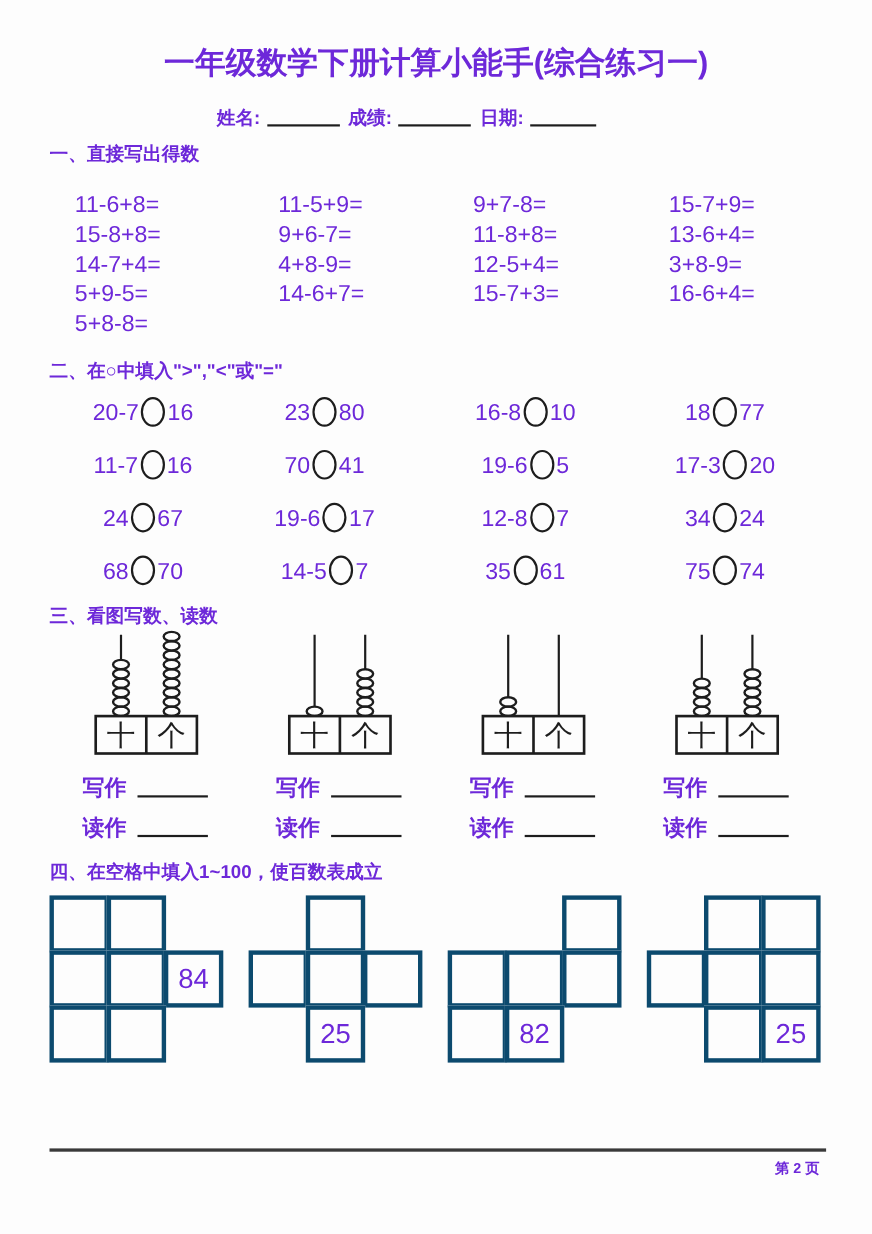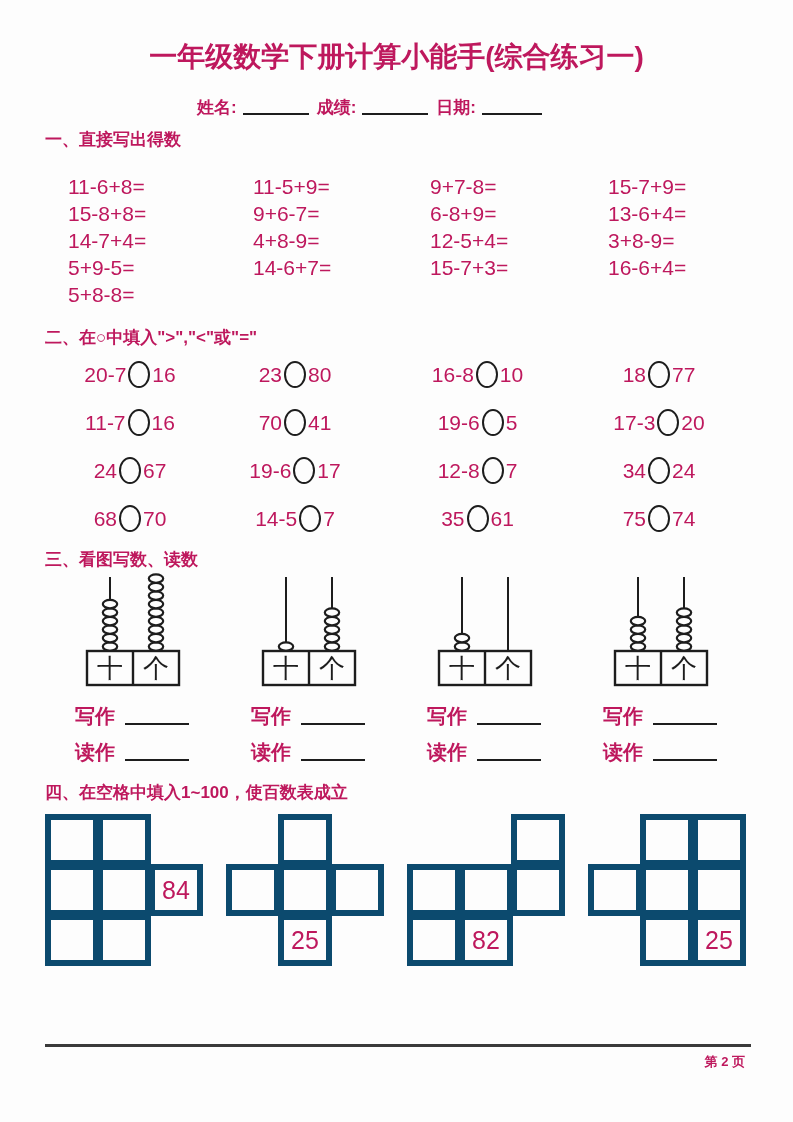"一年级数学下册计算小能手(综合练习一)" .page { color: #be185d -> #6d28d9 }
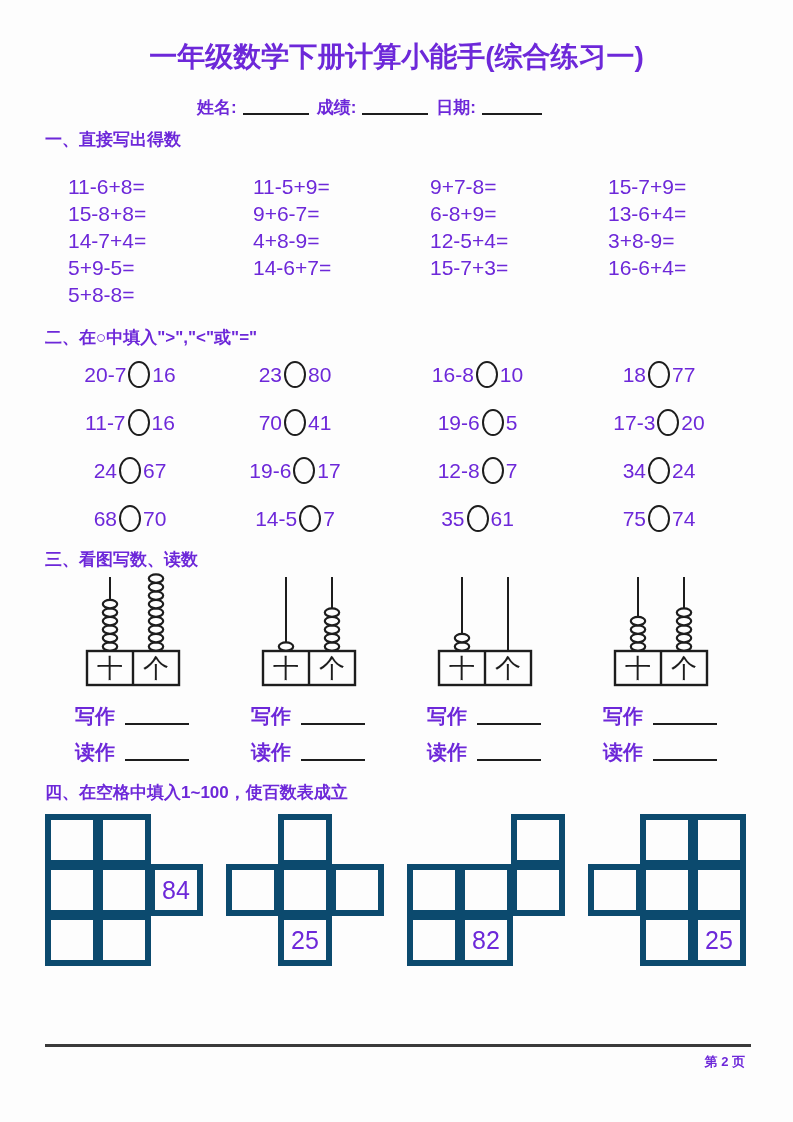"6-8+9=" div.acell { text: 6-8+9 -> 11-8+8 }
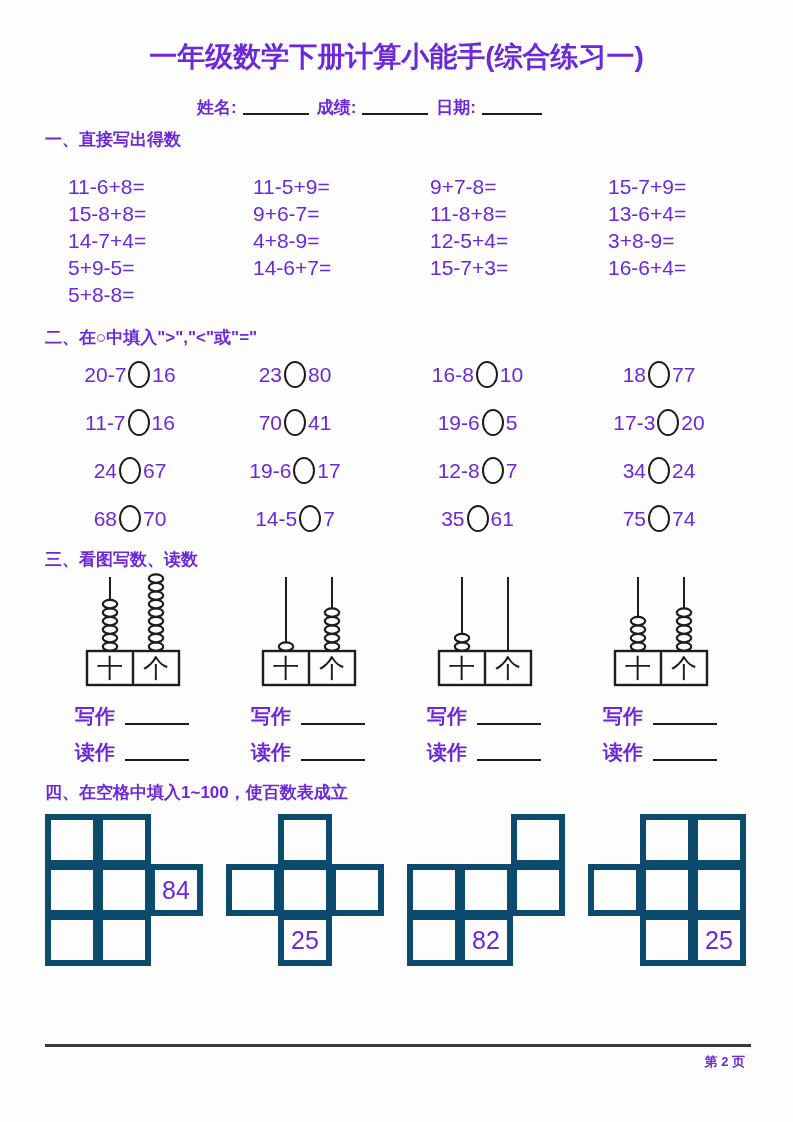"84" .pcell { border: 6px solid #0c4a6e -> 4px solid #0c4a6e }
